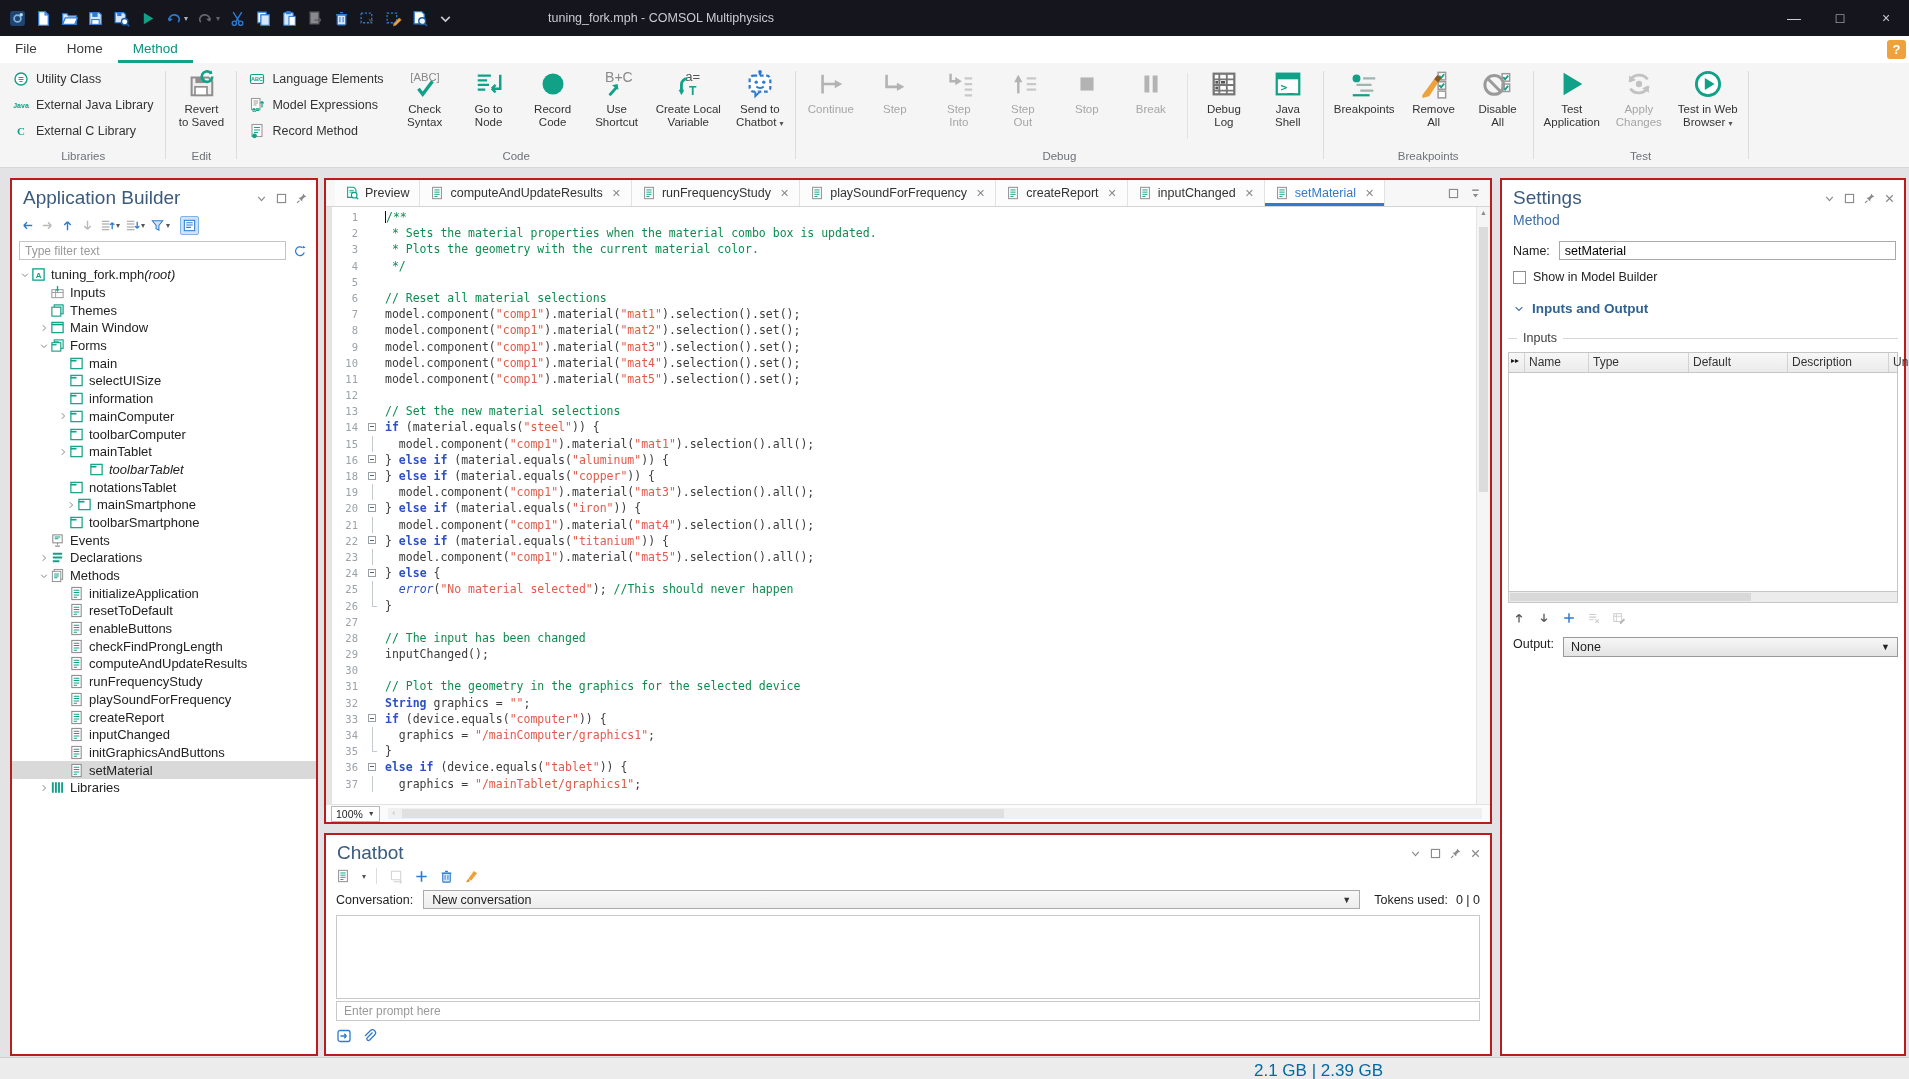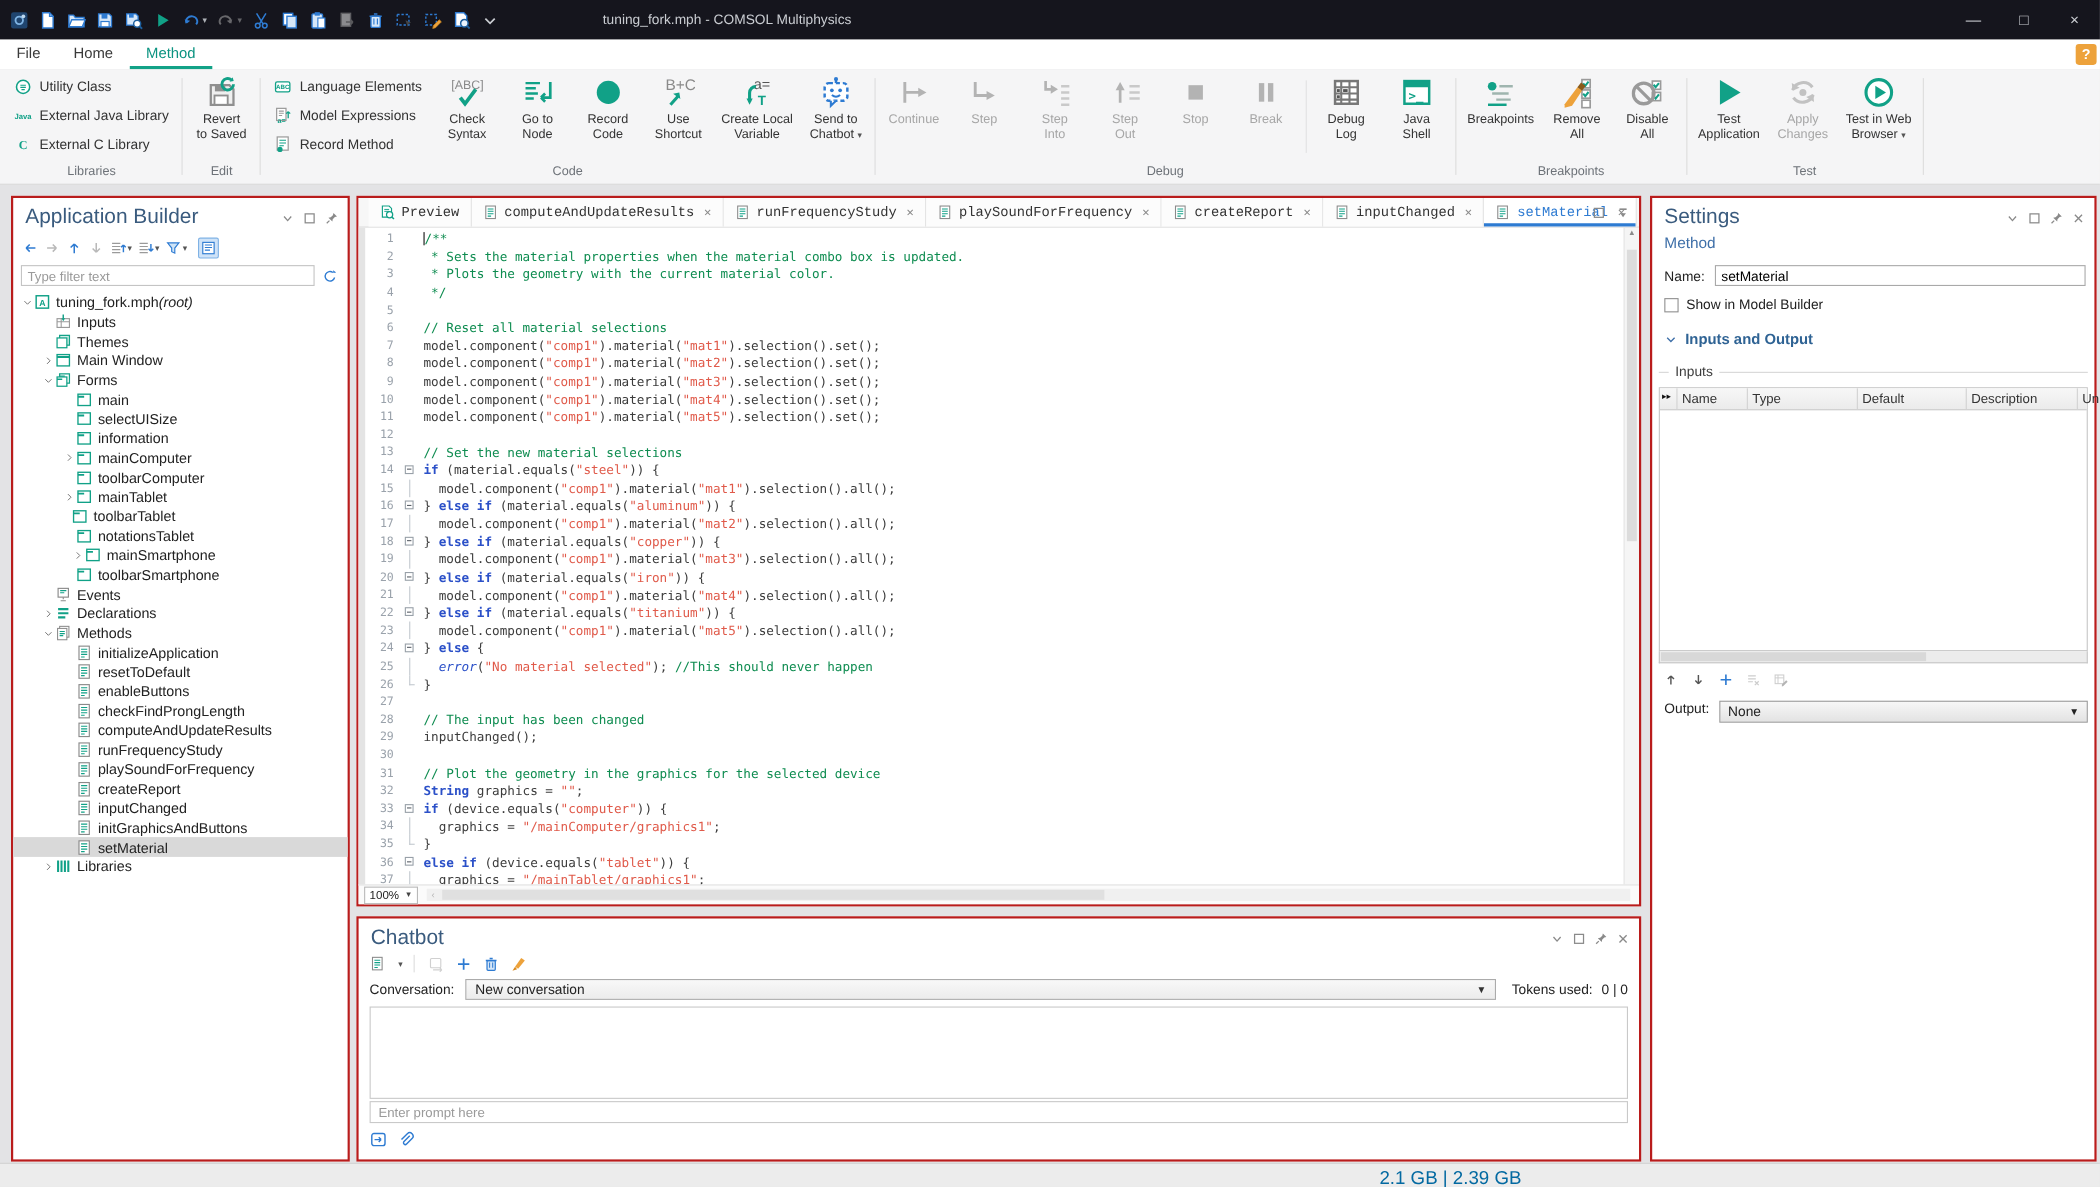"Preview" .tabbar { font-family: Liberation Mono, monospace -> none }
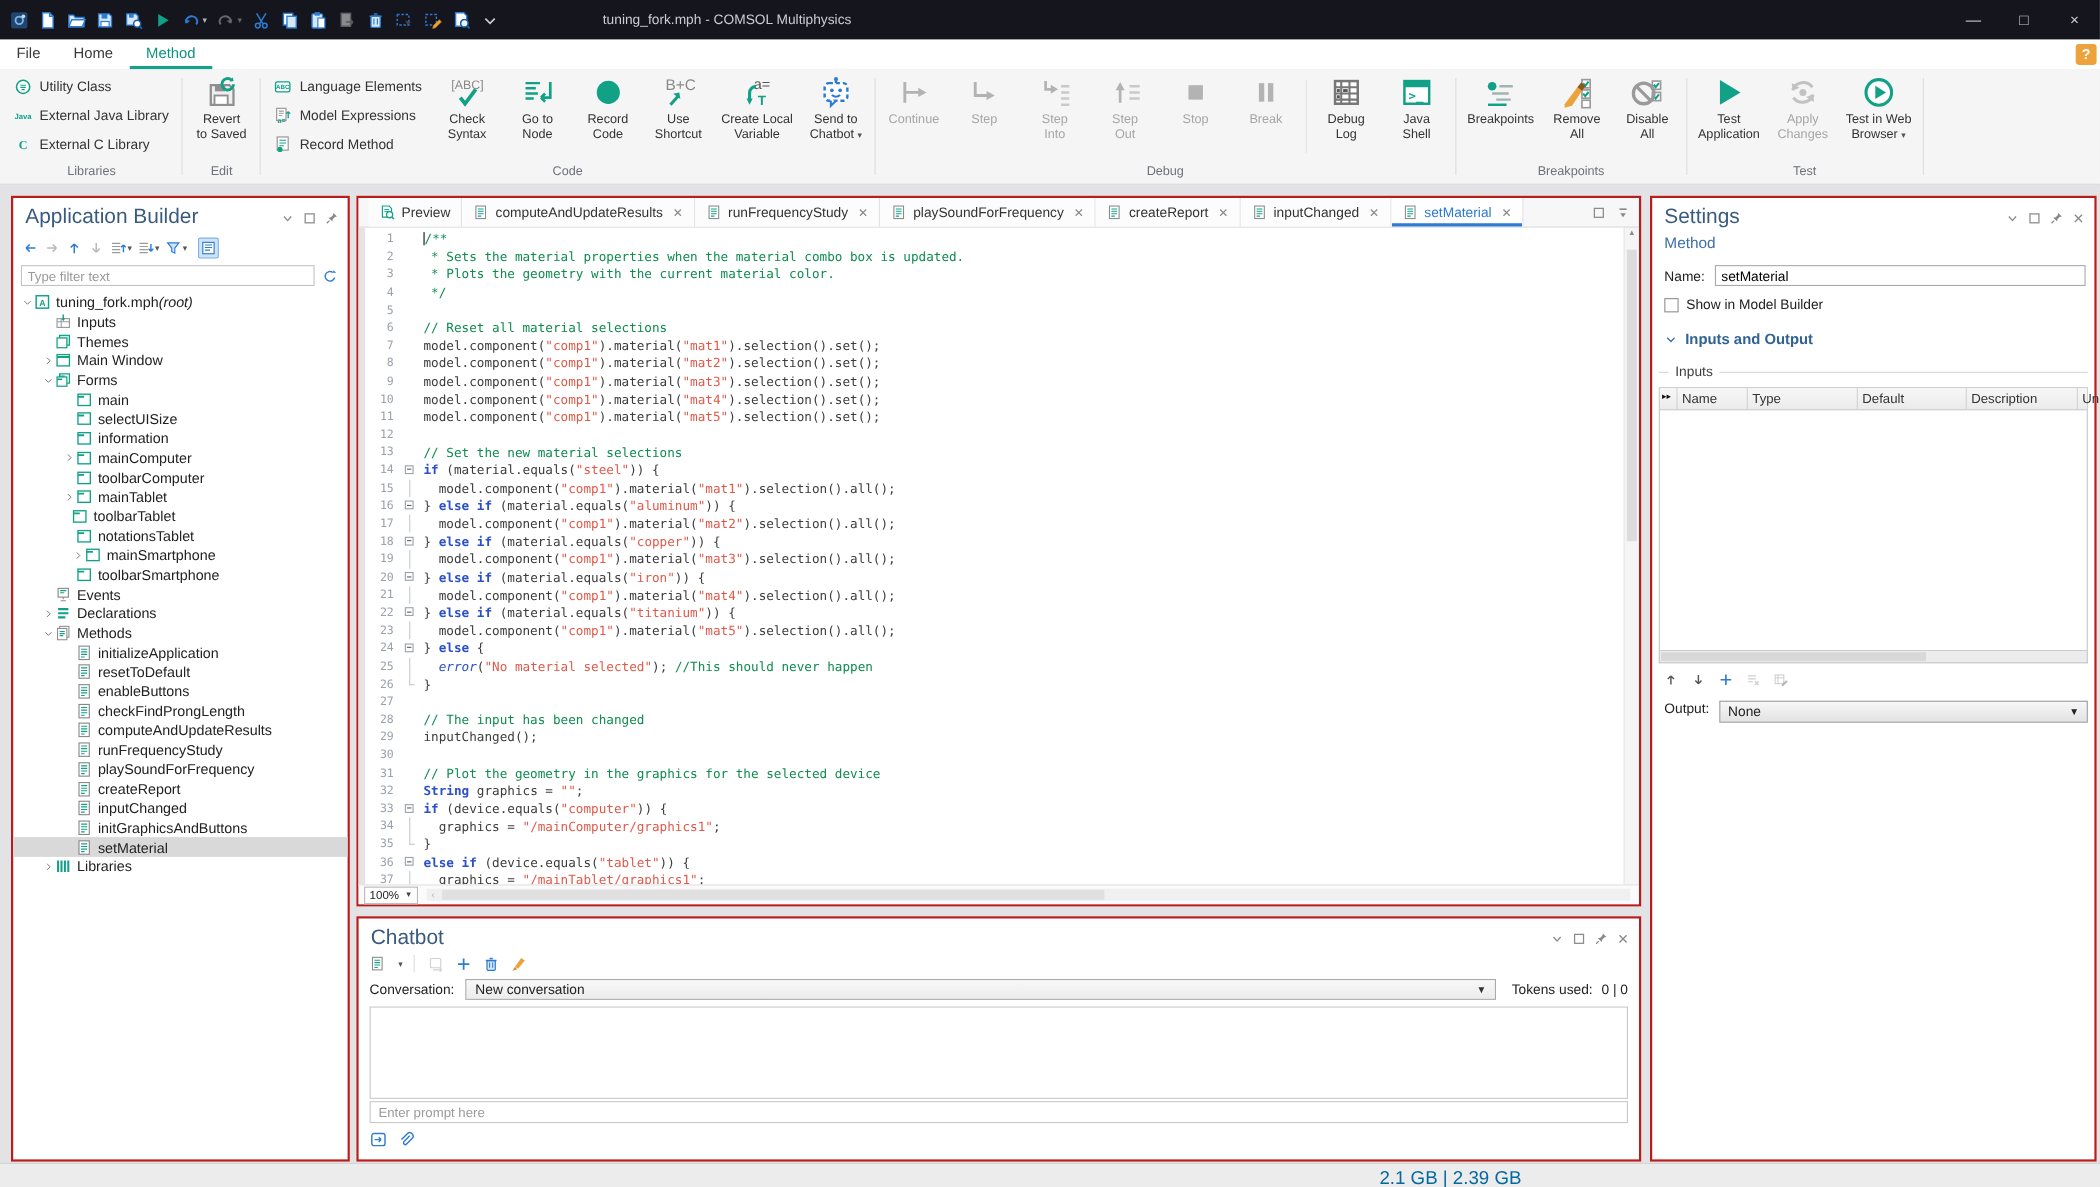"toolbarTablet" div.trow { font-style: none -> italic; padding-left: 40px -> 64px }
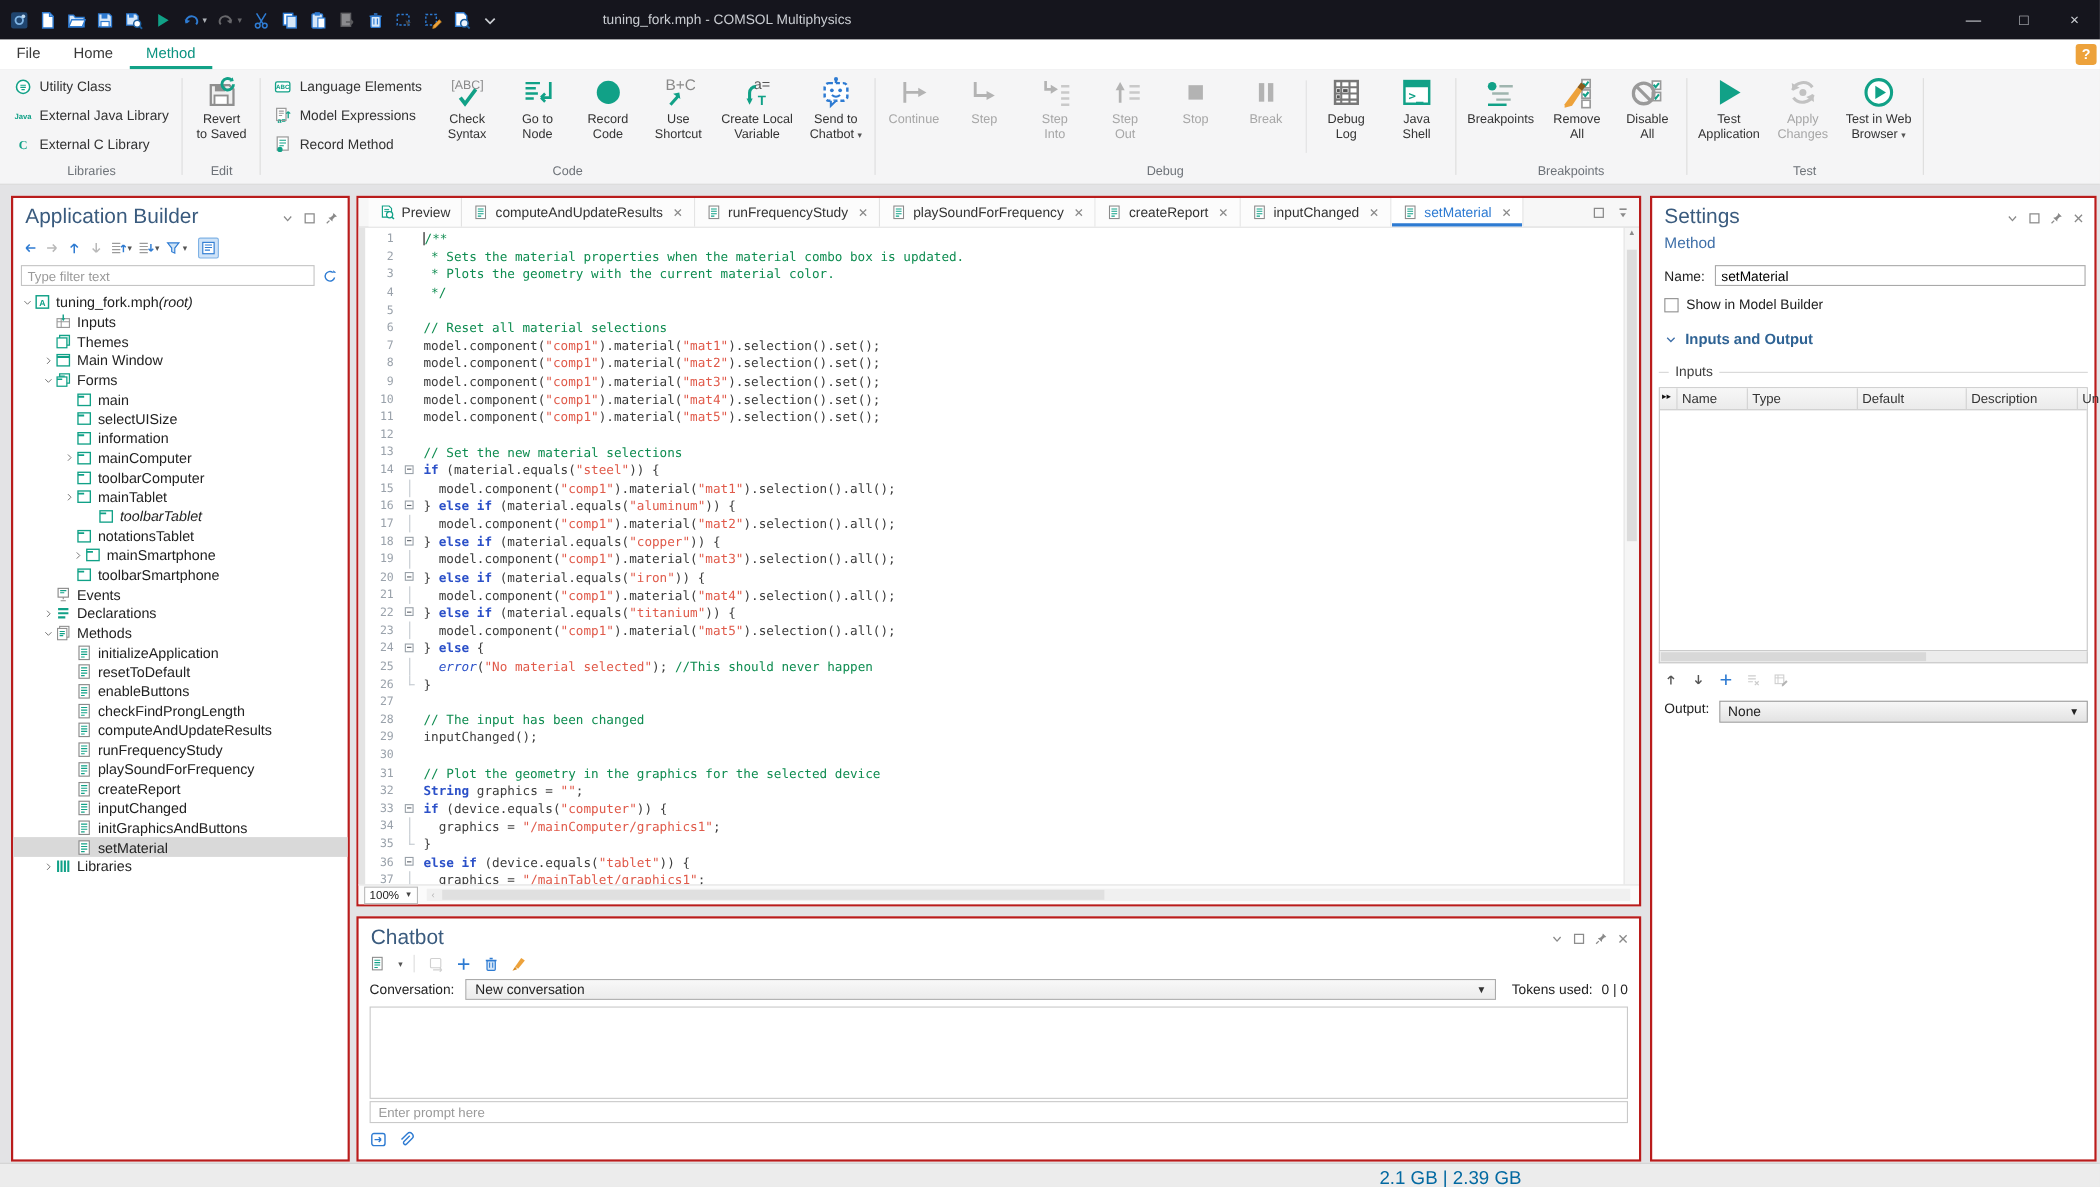"17" div.codeline { html: <div><span>17</span><span></span><span><span> model.component(</span><span>"comp1"</span><span>).material(</span><span>"mat2"</span><span>).selection().all();</span></span></div> -> none }
